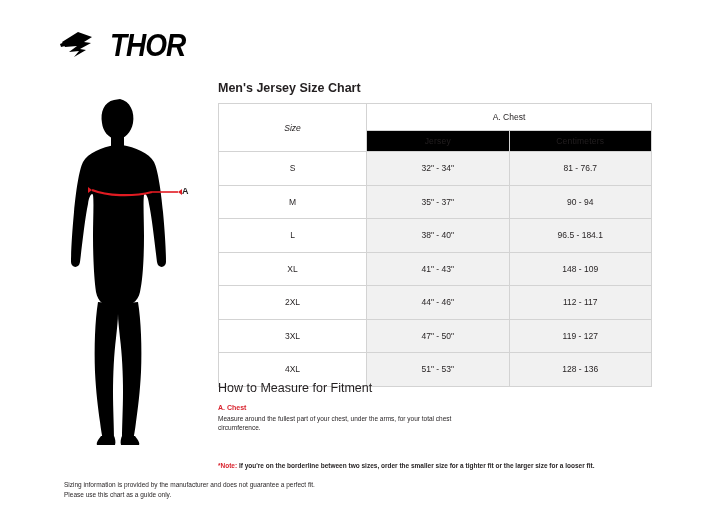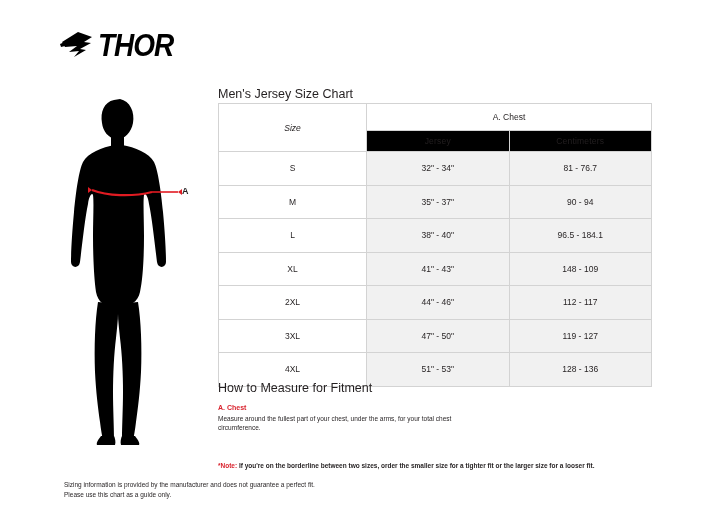"THOR" .logo-wrap { gap: 4px -> 16px }
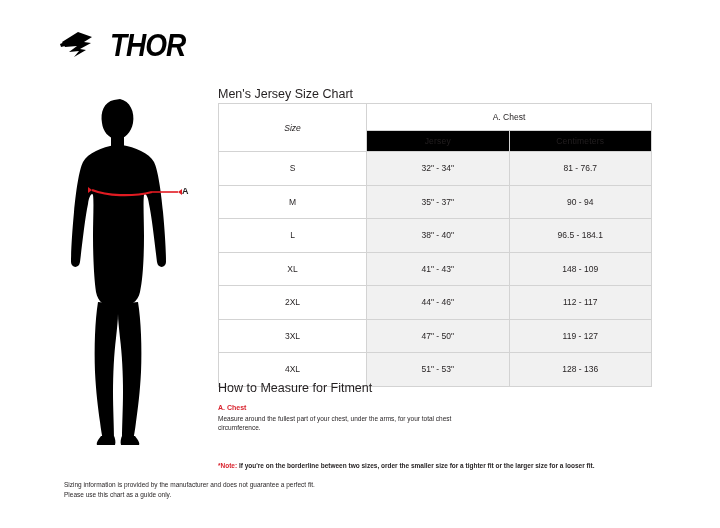"Men's Jersey Size Chart" .chart-title { font-weight: normal -> bold; margin-top: 6px -> none }
